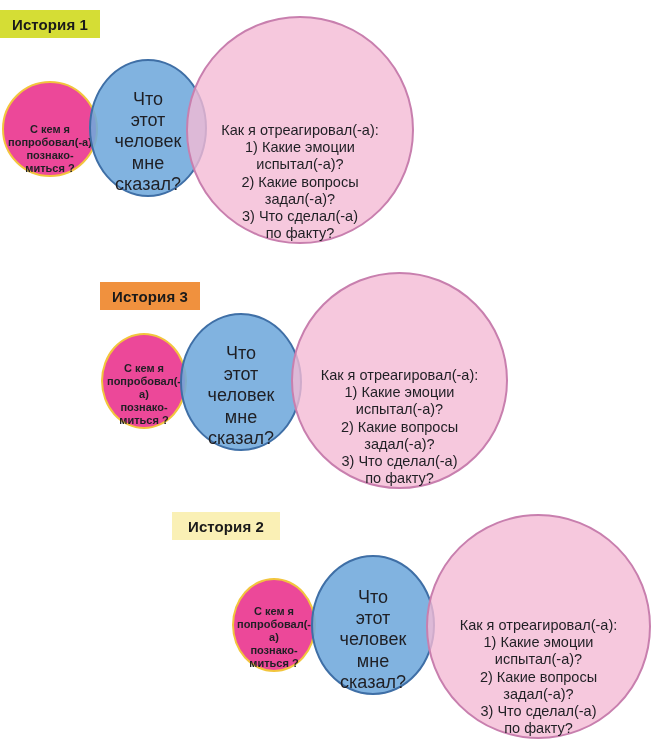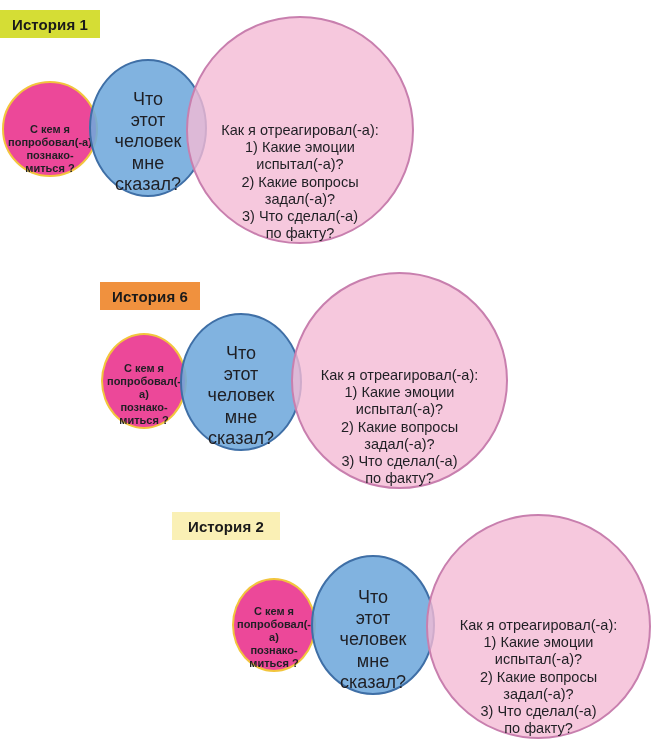"История 6" div.badge { text: 6 -> 3 }
